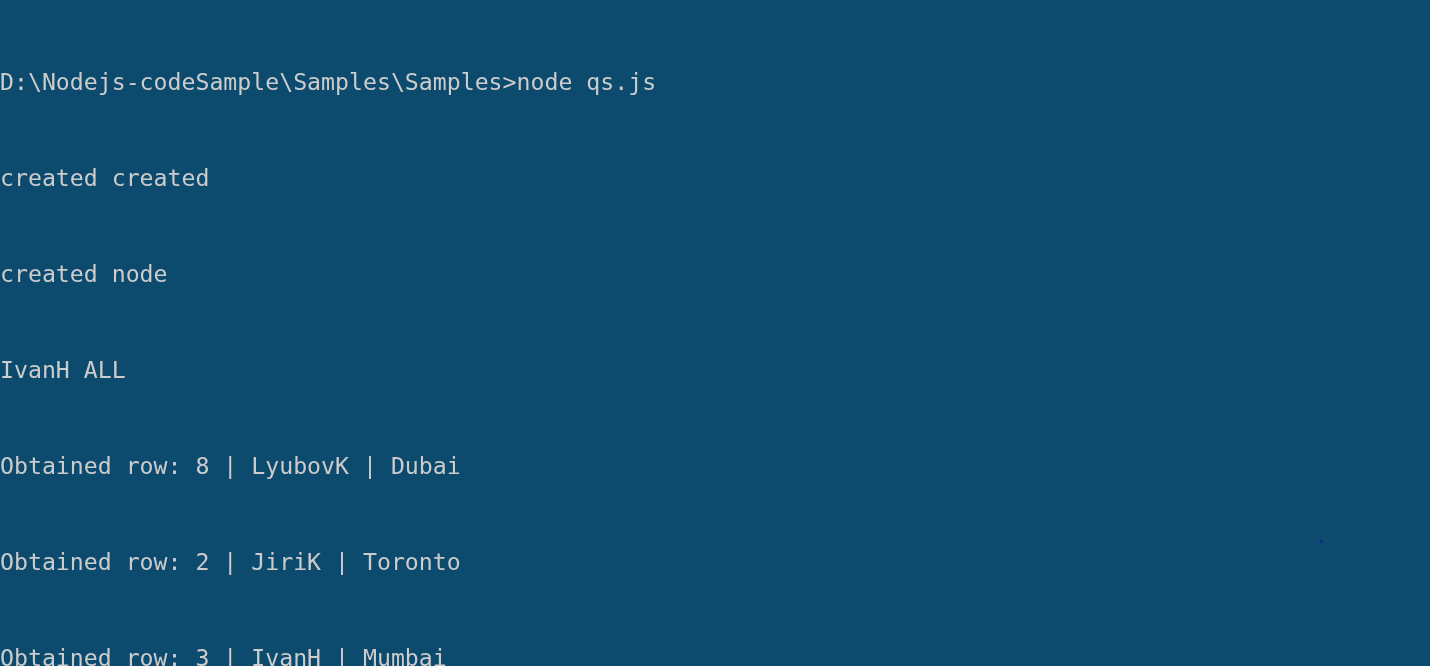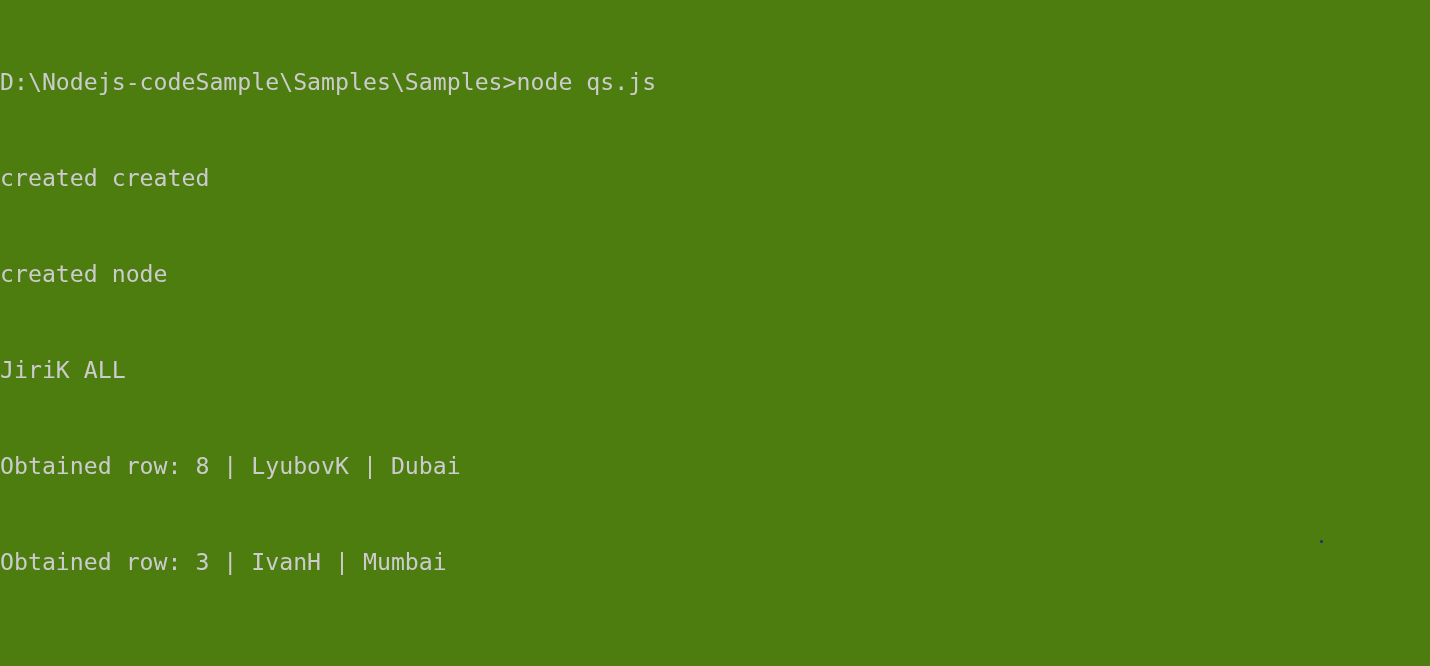"D:\Nodejs-codeSample\Samples\Samples>nod" #terminal { background: #4d7c0f -> #0c4a6e }
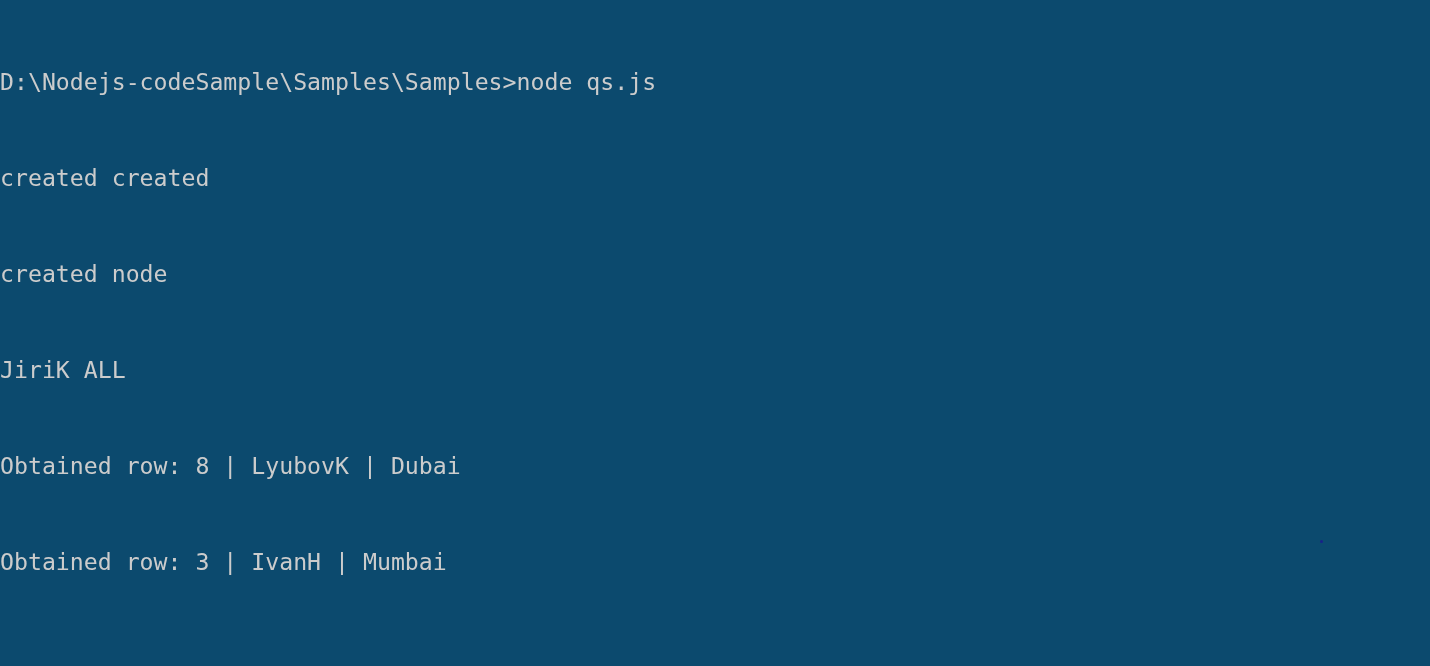"JiriK ALL" div.term-line { text: JiriK -> IvanH }
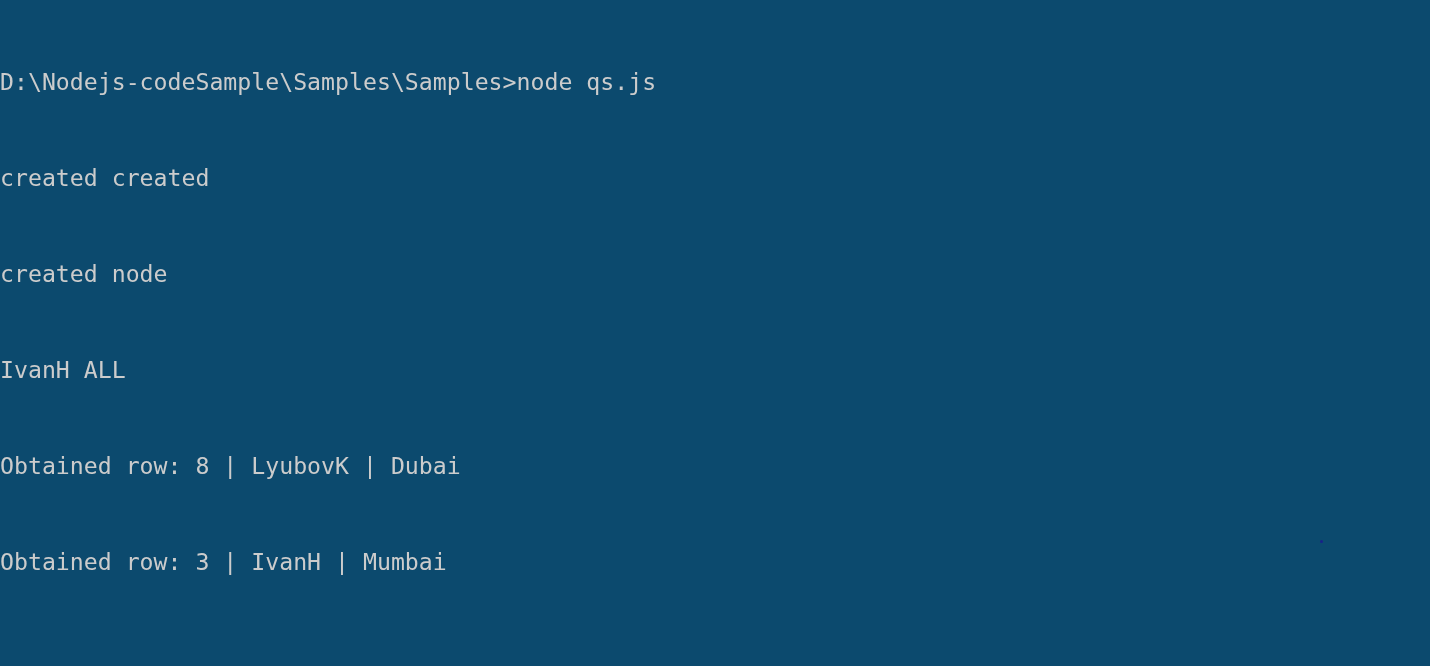"Obtained row: 2 | JiriK" div.term-line { html: none -> <div>Obtained row: 2 | JiriK | Toronto</div> }
